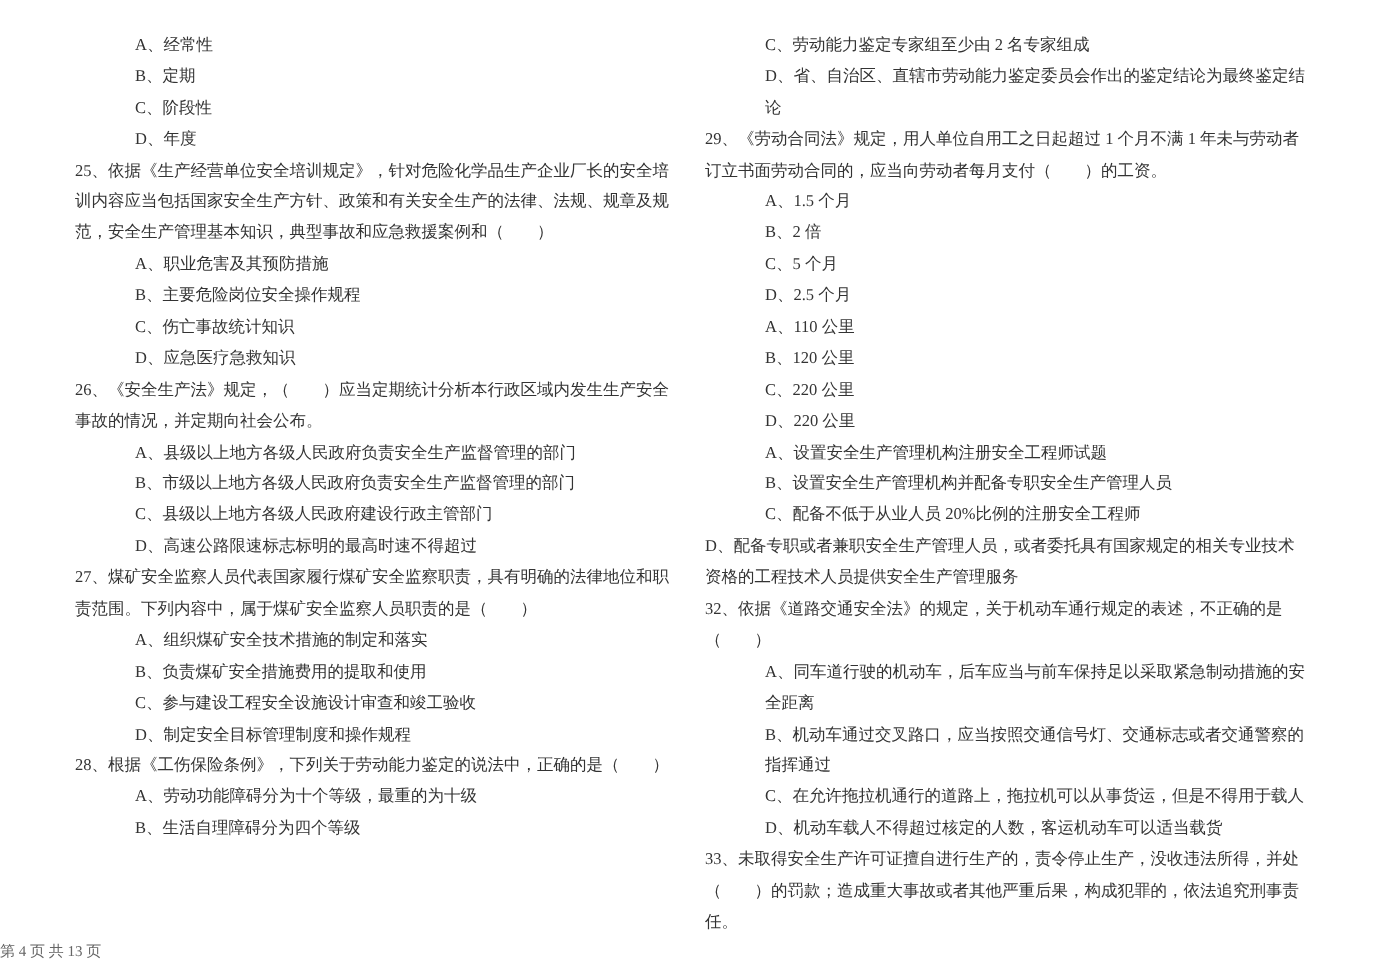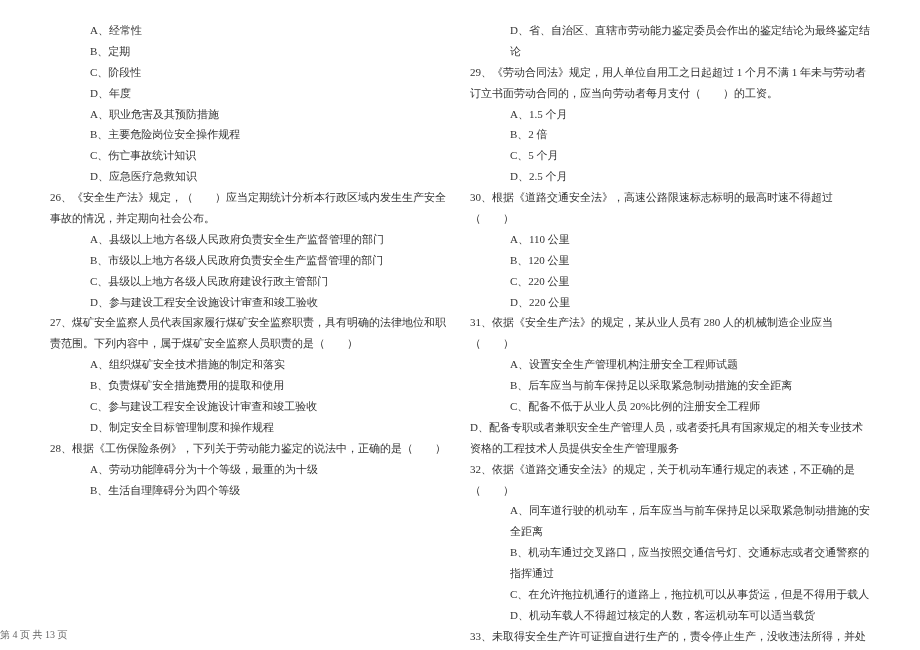"C、劳动能力鉴定专家组至少由 2 名专家组成" div.option { html: none -> <div>C、劳动能力鉴定专家组至少由 2 名专家组成</div> }
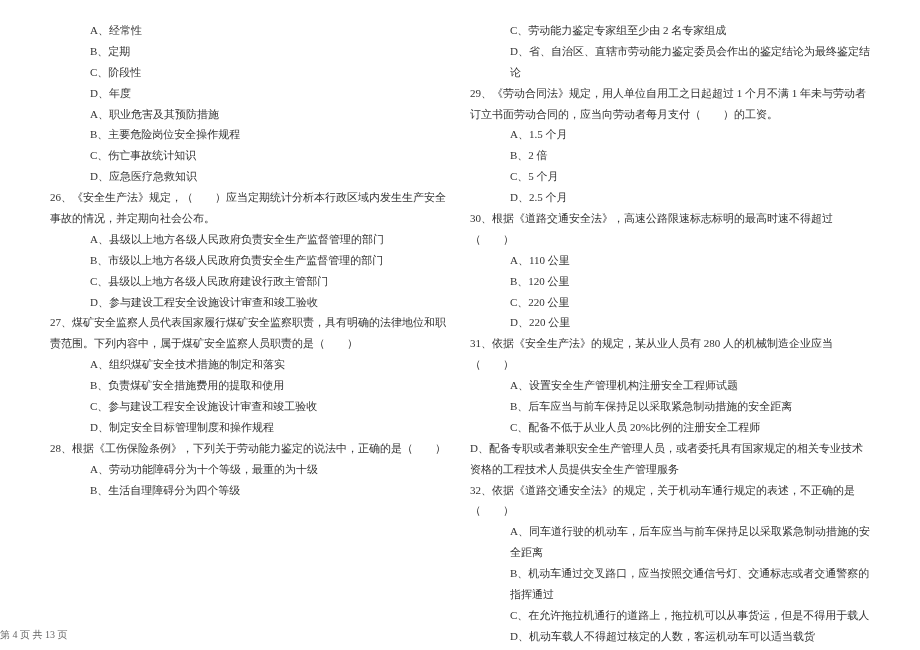"25、依据《生产经营单位安全培训规定》，针对危险化学品生产企业厂长的安全培训内容" div.question { html: none -> <div>25、依据《生产经营单位安全培训规定》，针对危险化学品生产企业厂长的安全培训内容应当包括国家安全生产方针、政策和有关安全生产的法律、法规、规章及规范，安全生产管理基本知识，典型事故和应急救援案例和（ ）</div> }
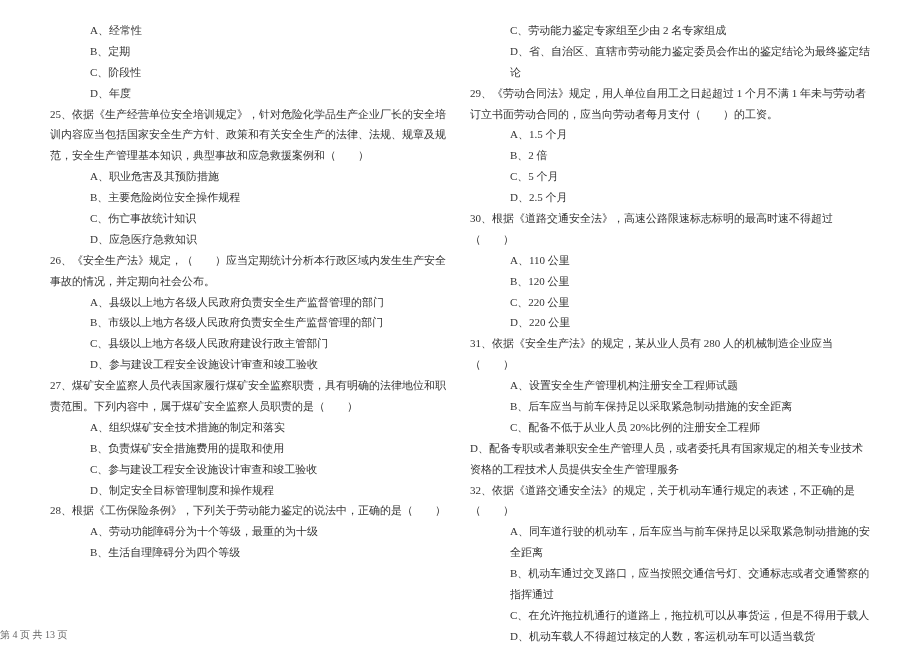"30、根据《道路交通安全法》，高速公路限速标志标明的最高时速不得超过（ ）" div.question { html: <div>30、根据《道路交通安全法》，高速公路限速标志标明的最高时速不得超过（ ）</div> -> none }
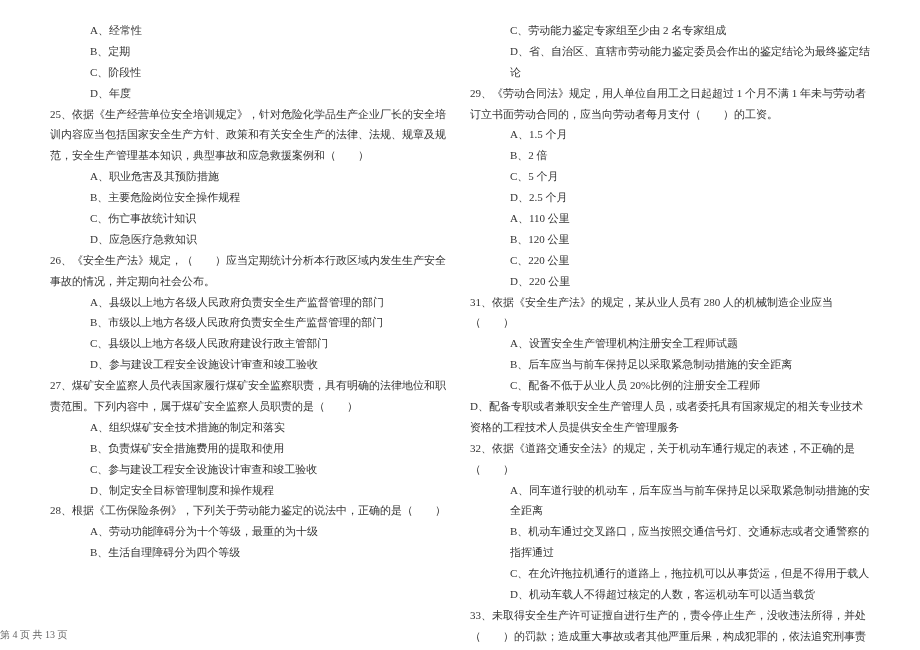"31、依据《安全生产法》的规定，某从业人员有 280 人的机械制造企业应当（ ）" div.question { html: <div>31、依据《安全生产法》的规定，某从业人员有 280 人的机械制造企业应当（ ）</div> -> none }
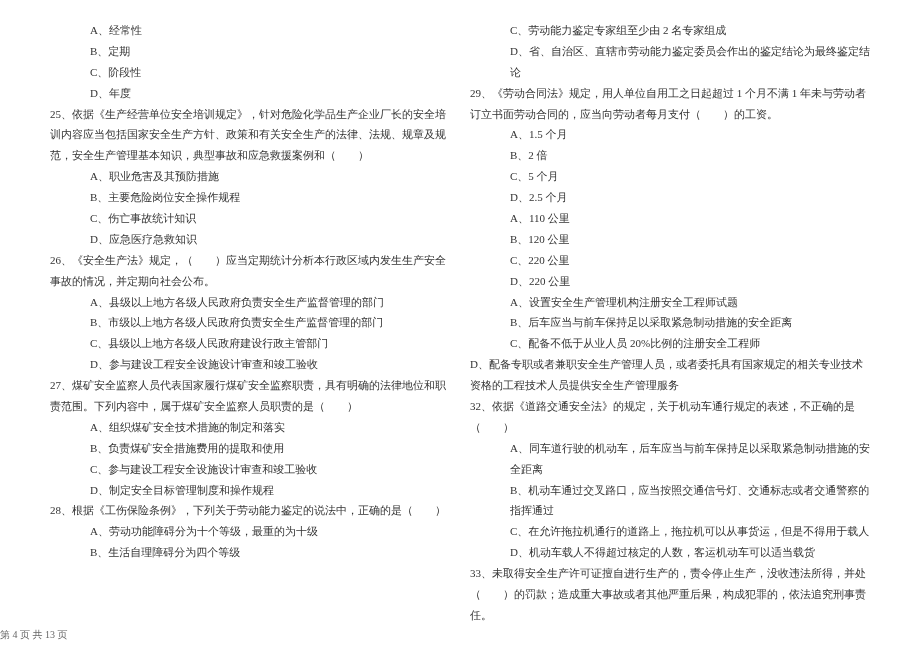"B、后车应当与前车保持足以采取紧急制动措施的安全距离" div.option { text: 后车应当与前车保持足以采取紧急制动措施的安全距离 -> 设置安全生产管理机构并配备专职安全生产管理人员 }
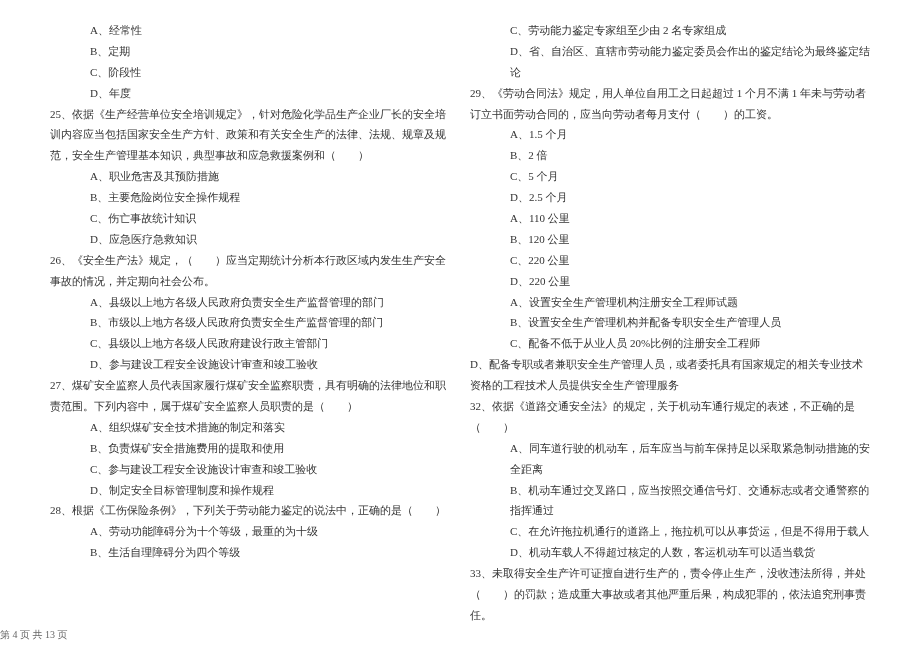"D、参与建设工程安全设施设计审查和竣工验收" div.option { text: 参与建设工程安全设施设计审查和竣工验收 -> 高速公路限速标志标明的最高时速不得超过 }
